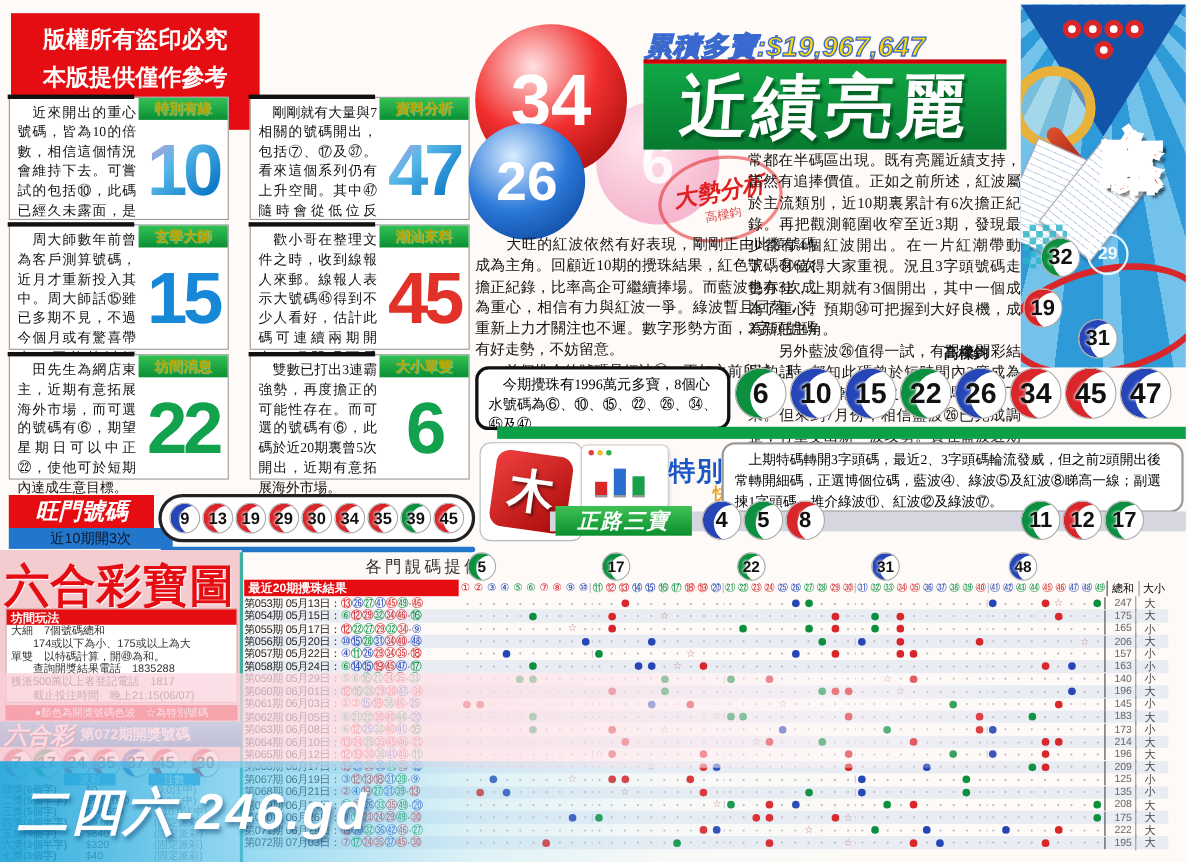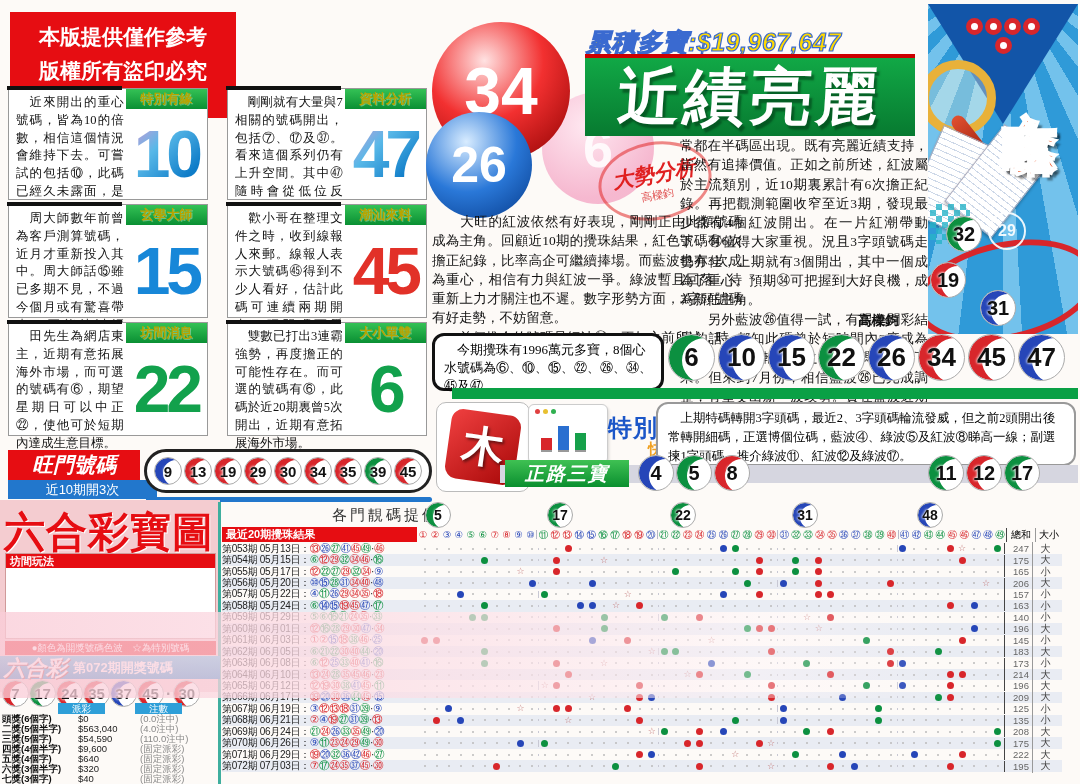"本版提供僅作參考" div { order: before "版權所有盜印必究" -> after "版權所有盜印必究" }
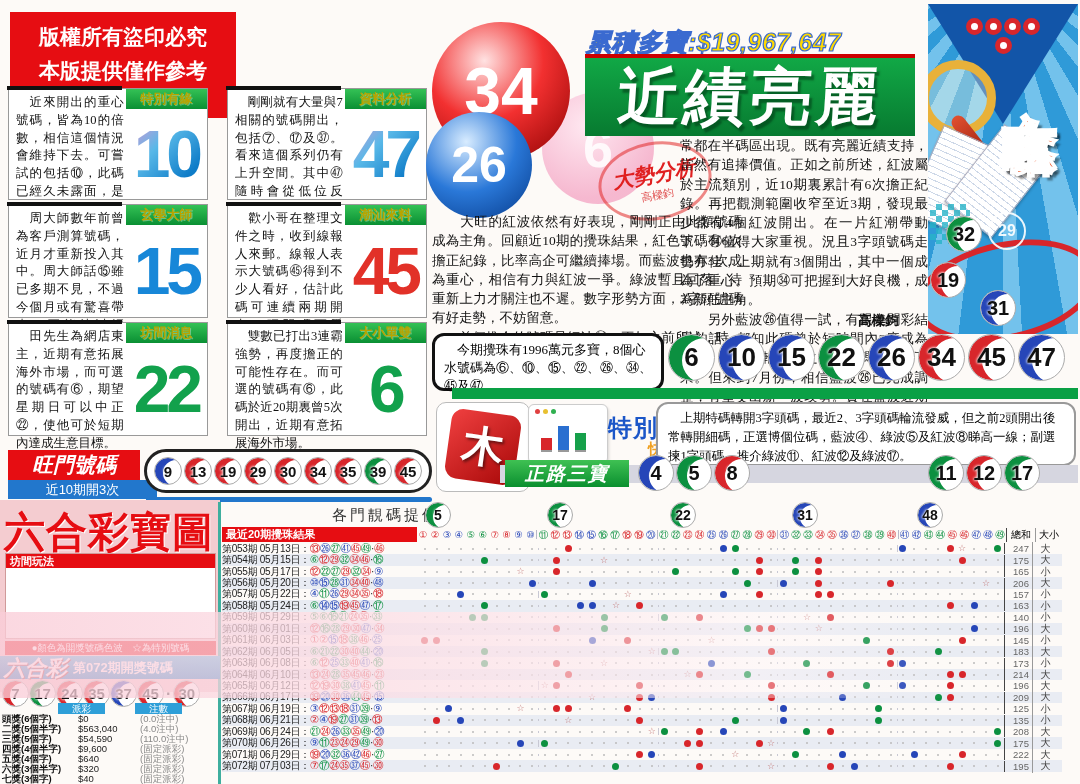"近10期開3次" .hot-sub { color: #ffffff -> #0f172a }
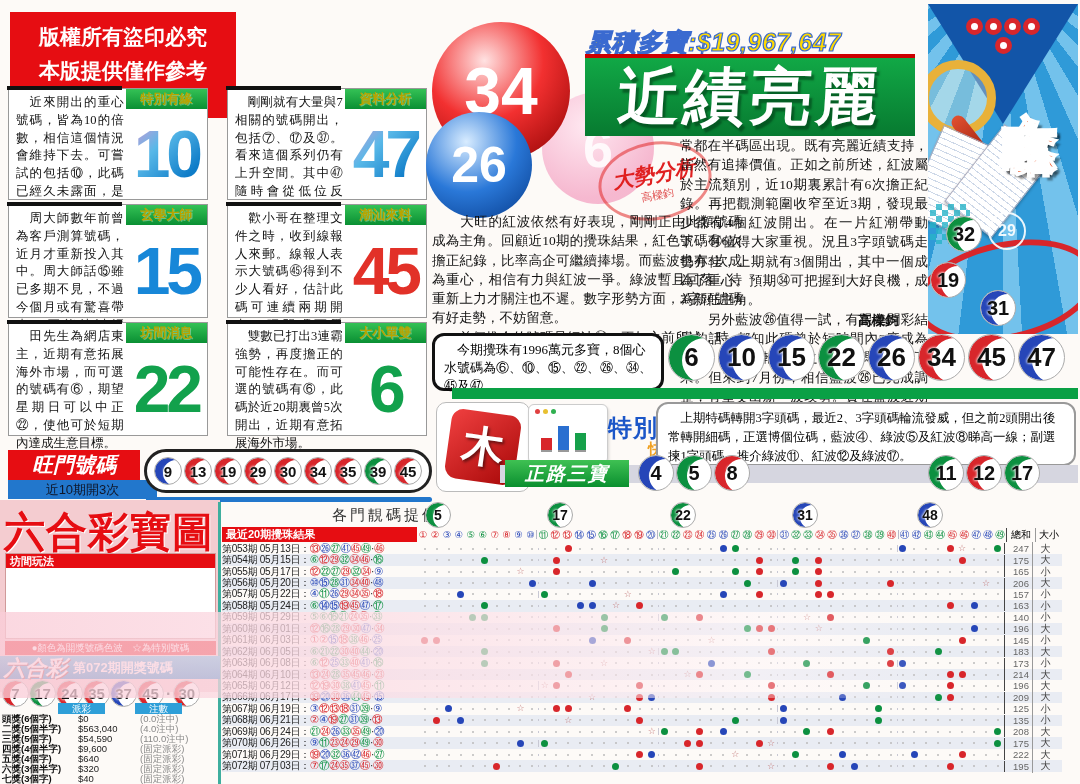"大細 7個號碼總和" div { html: none -> <div> <div>大細 7個號碼總和</div> <div> 174或以下為小、175或以上為大</div> <div>單雙 以特碼計算，開㊾為和。</div> <div> 查詢開獎結果電話 1835288</div> <div>獲派500萬以上者登記電話 1817</div> <div> 截止投注時間 晚上21:15(06/07)</div> </div> }
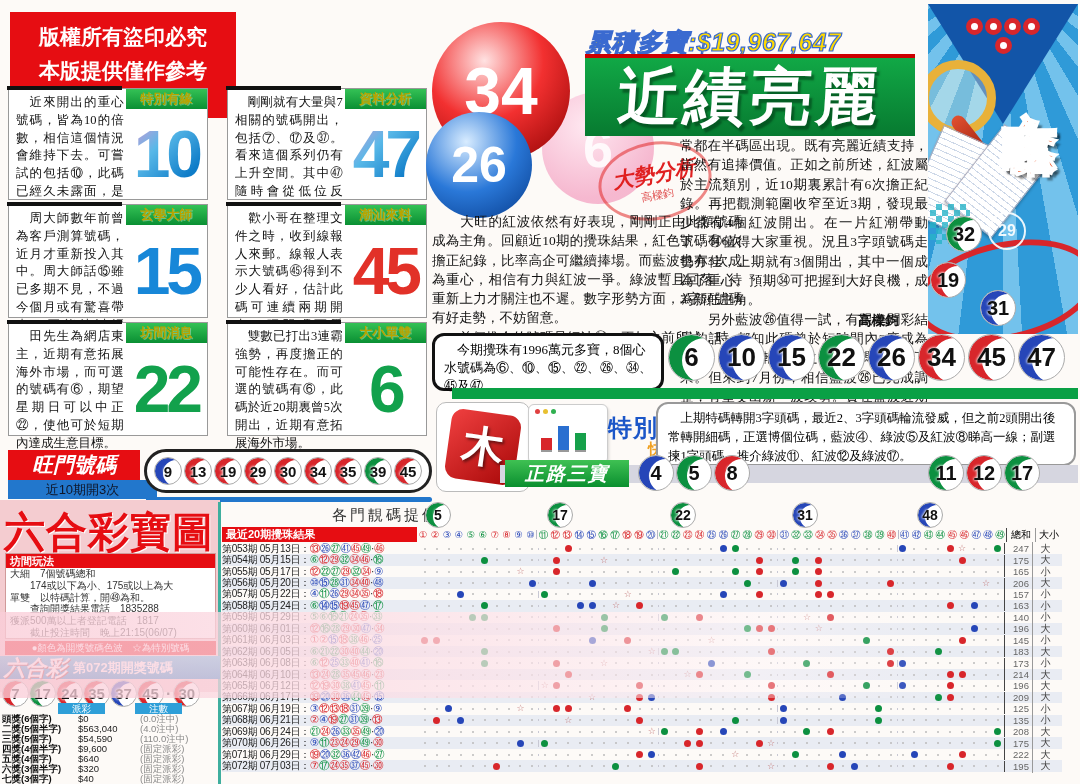"二四六-246.gd" div.abs { html: none -> <div> <div>二四六-246.gd</div> </div> }
